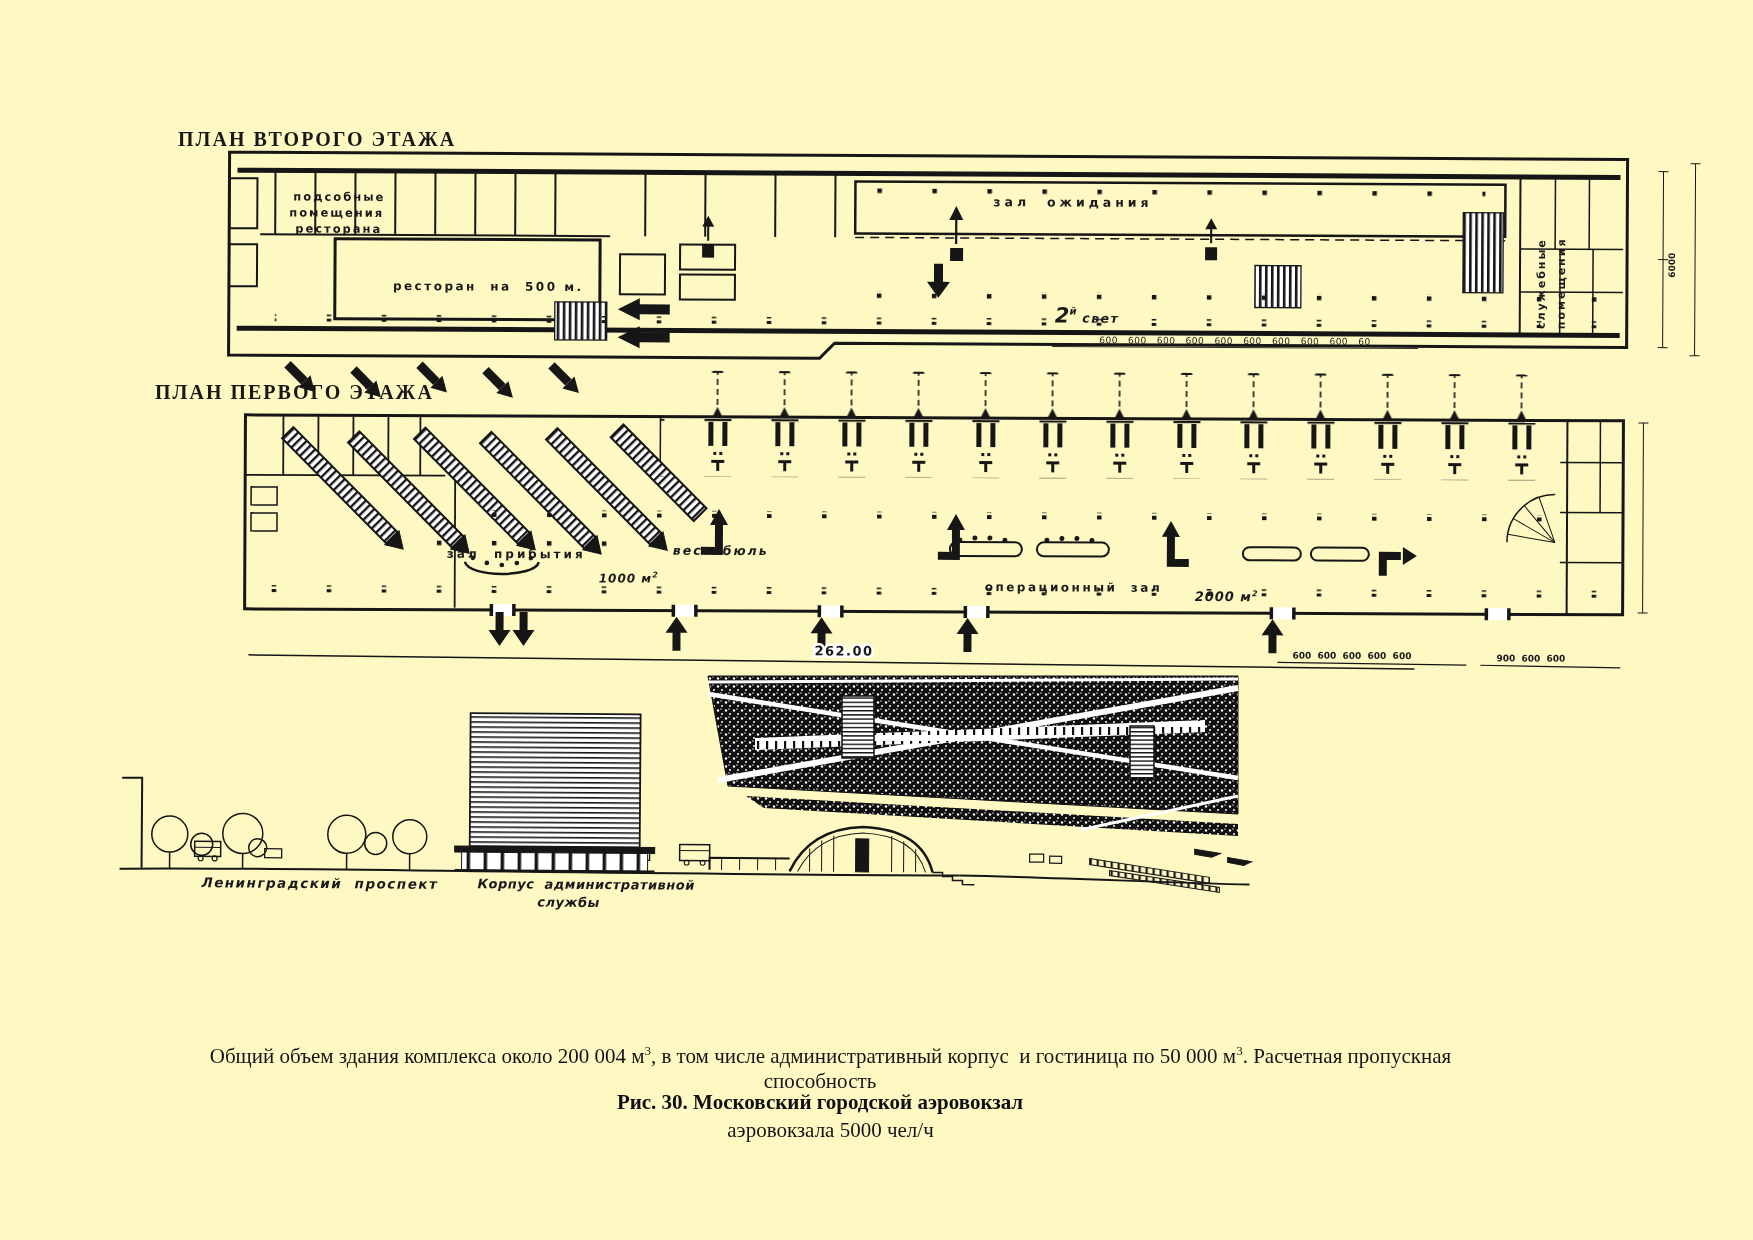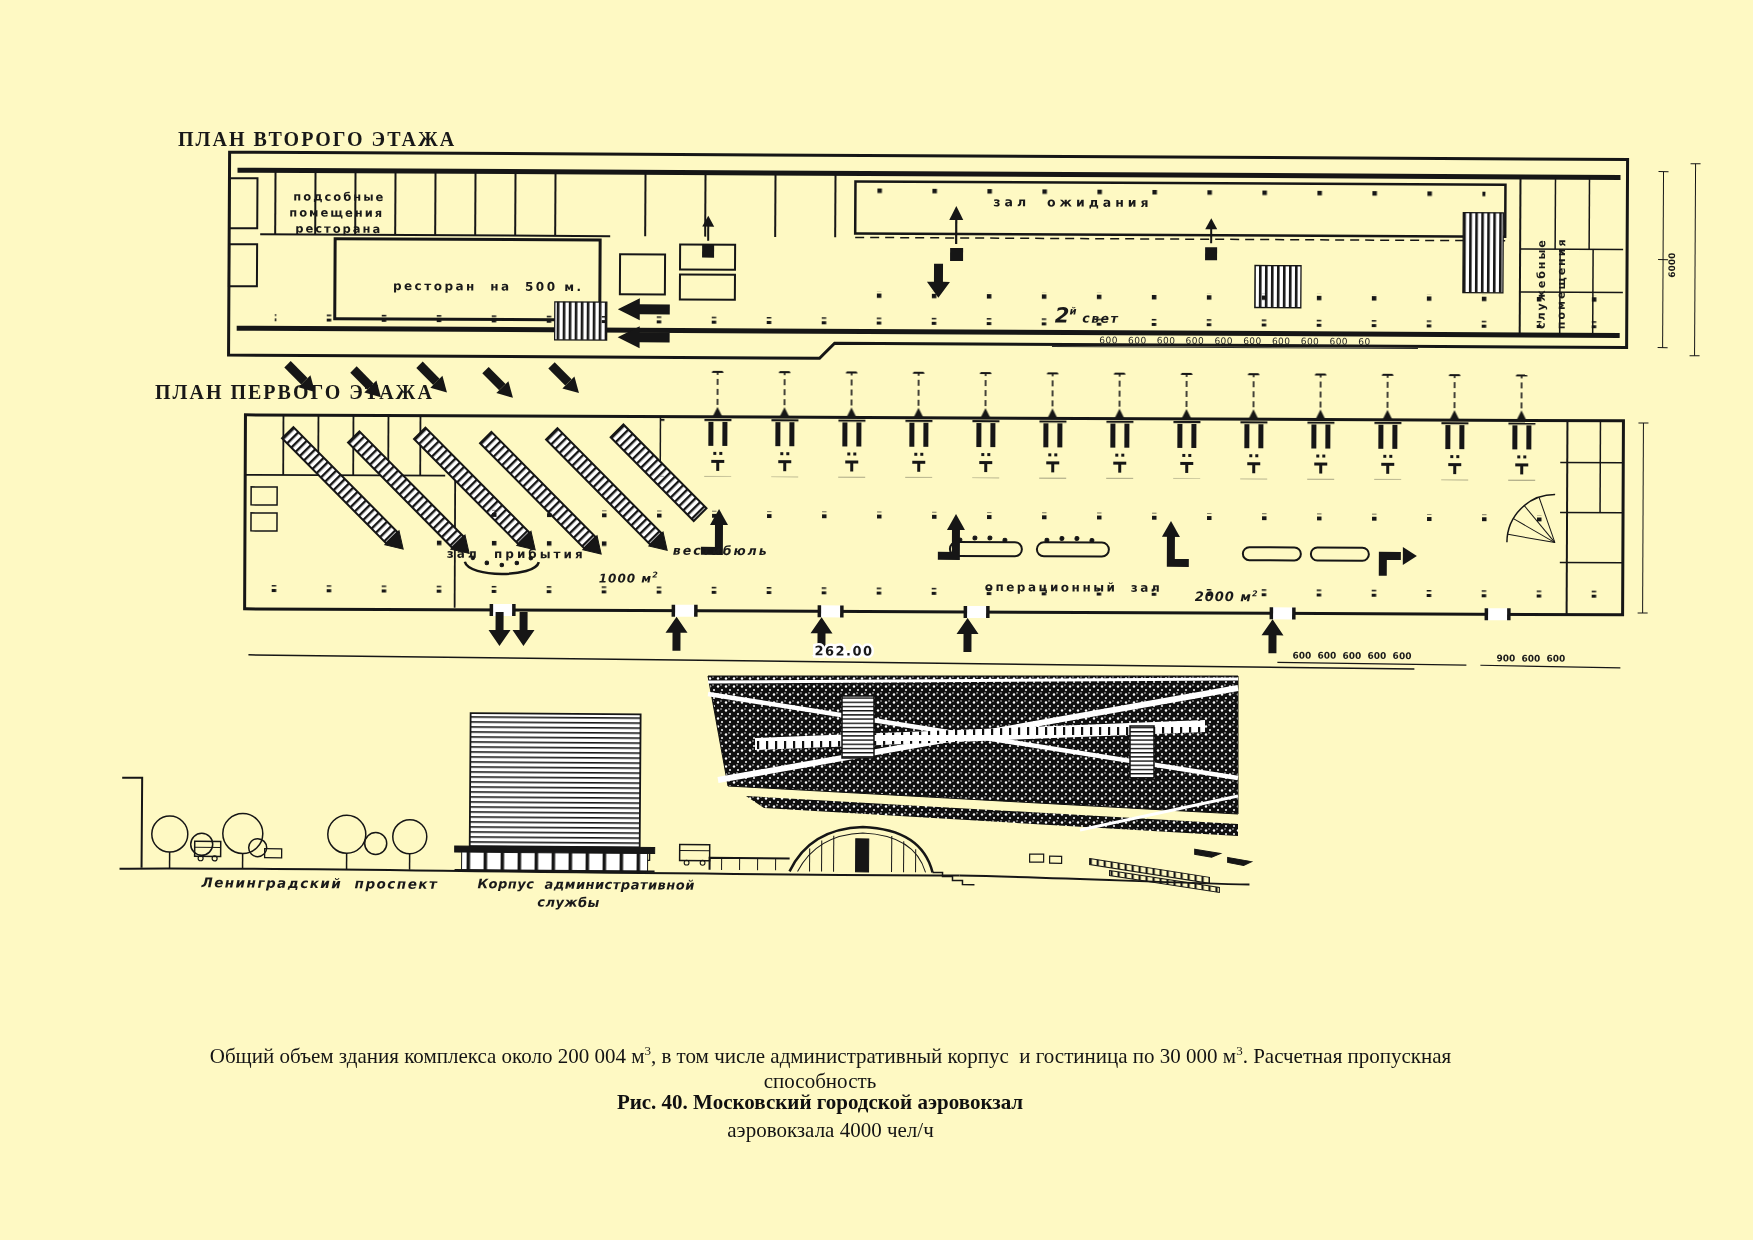", в том числе административный" span { text: 30 000 -> 50 000 }
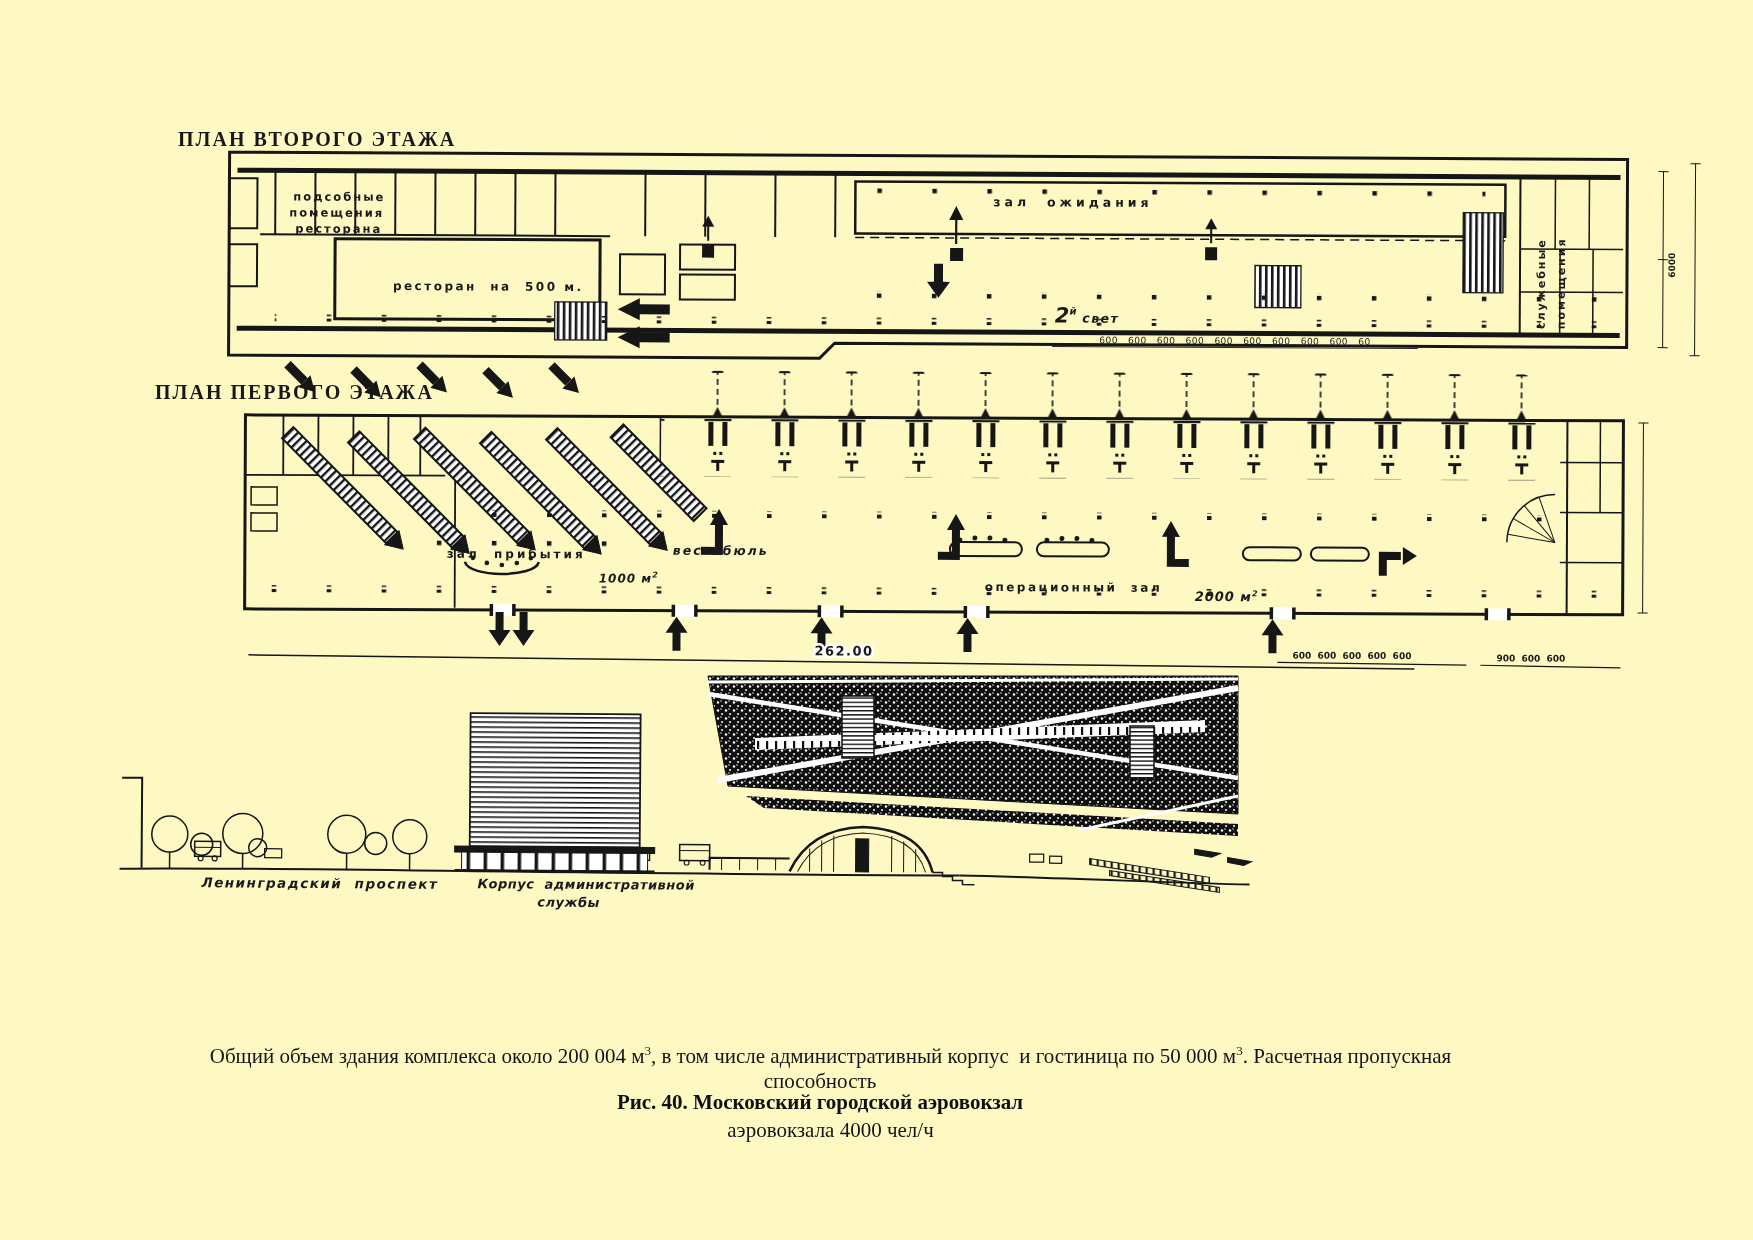"Рис. 40. Московский городской аэровокзал" div.figcap { text: 40 -> 30 }
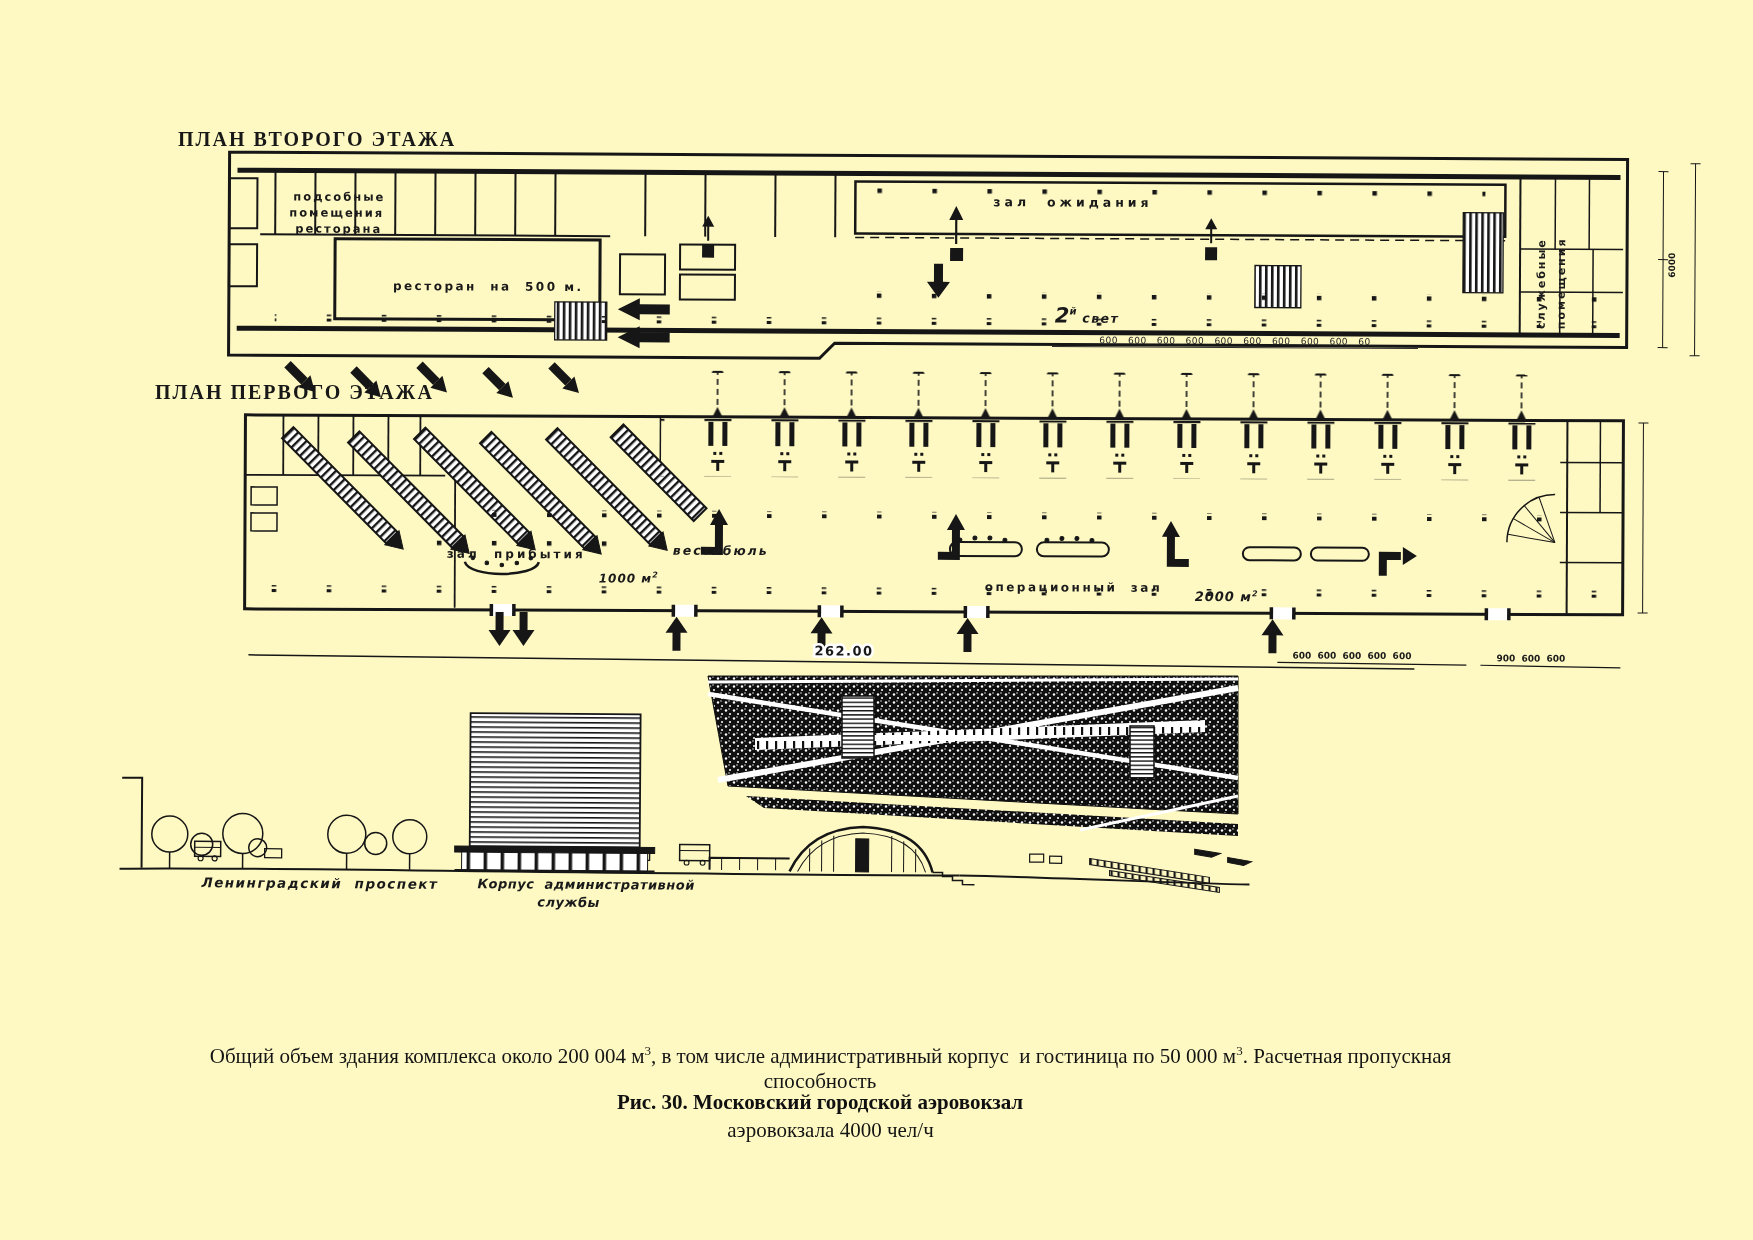"аэровокзала 4000 чел/ч" span { text: 4000 -> 5000 }
